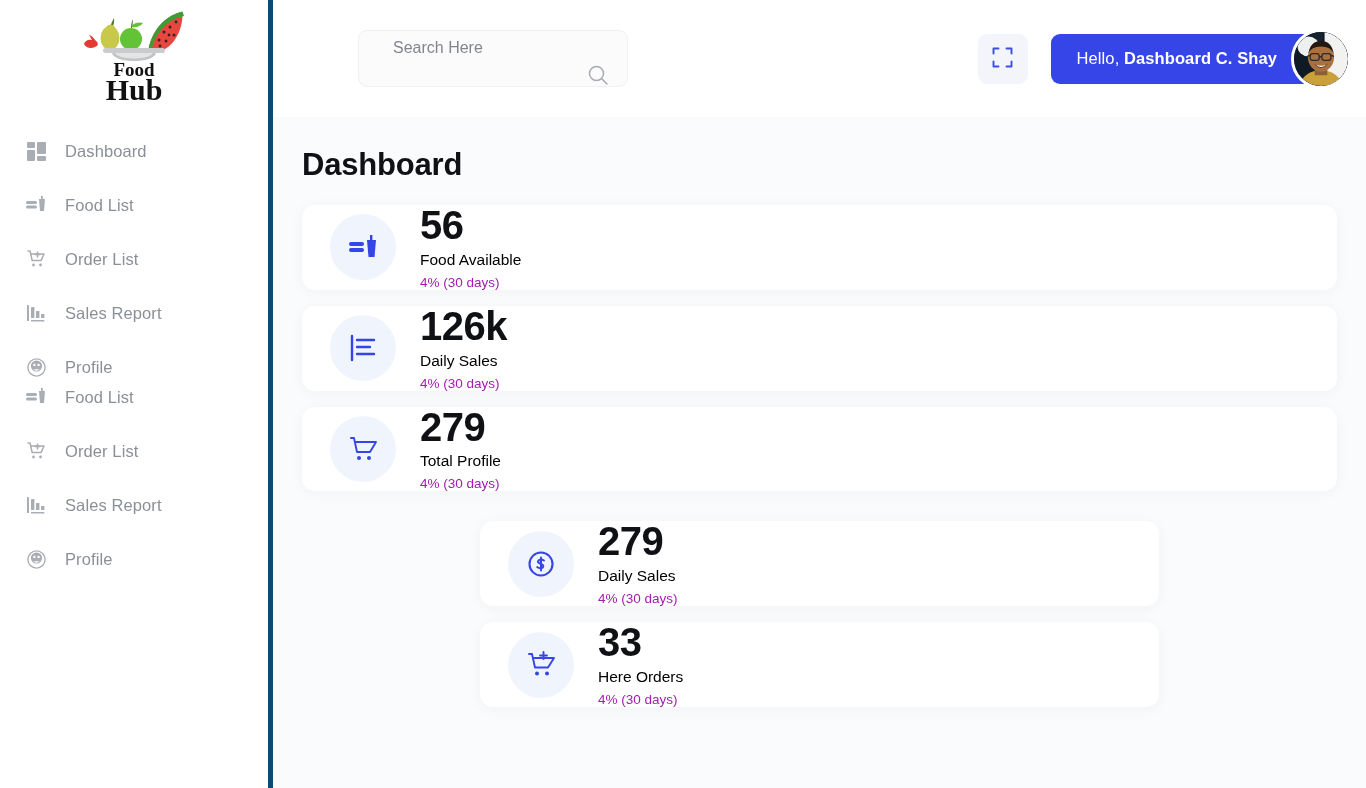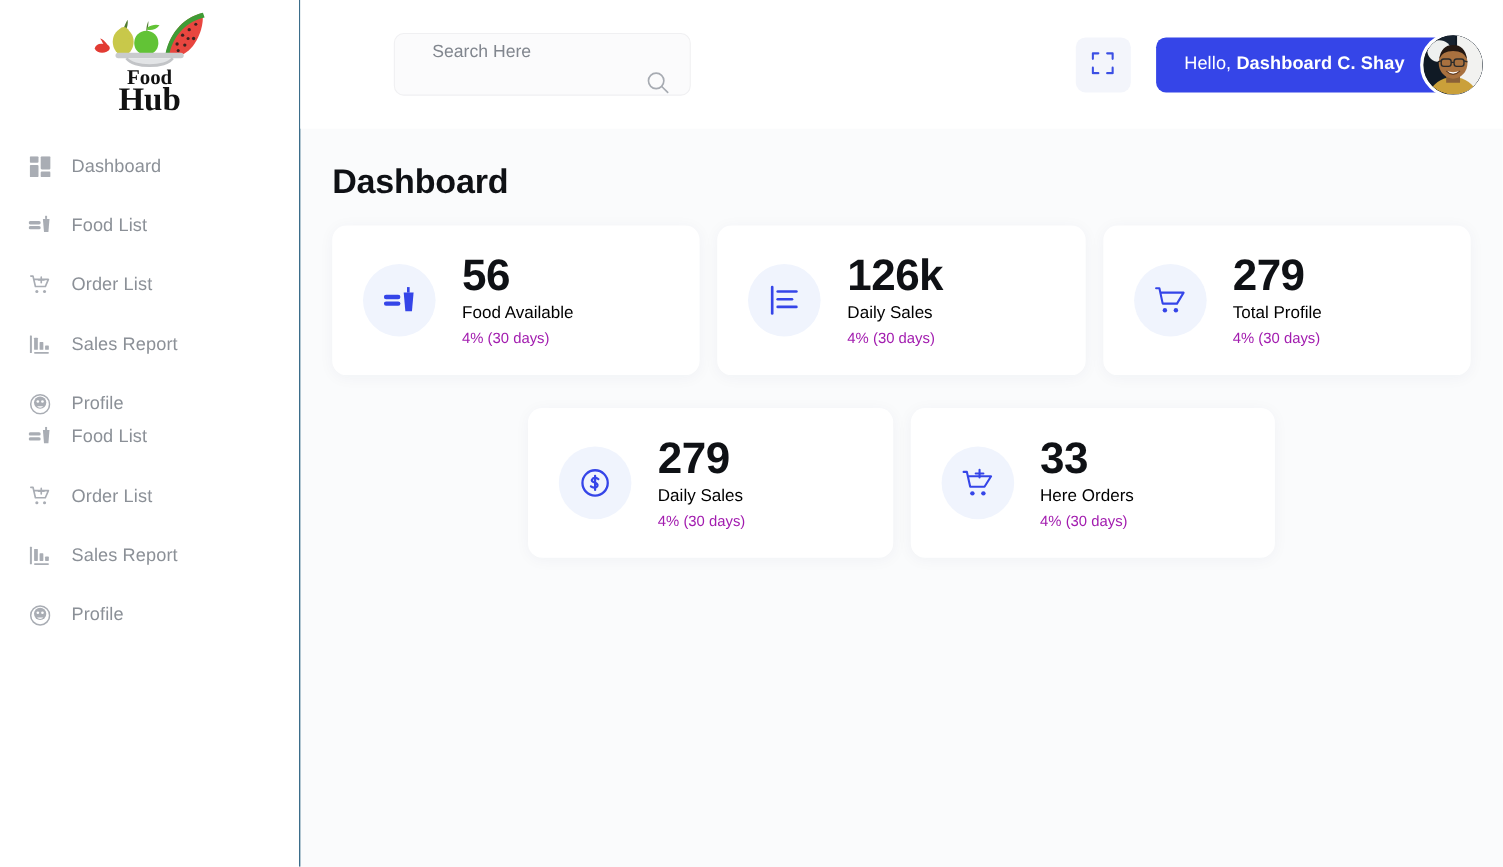"Food" .sidebar { border-right: 1px solid #0c4a6e -> 5px solid #0c4a6e }
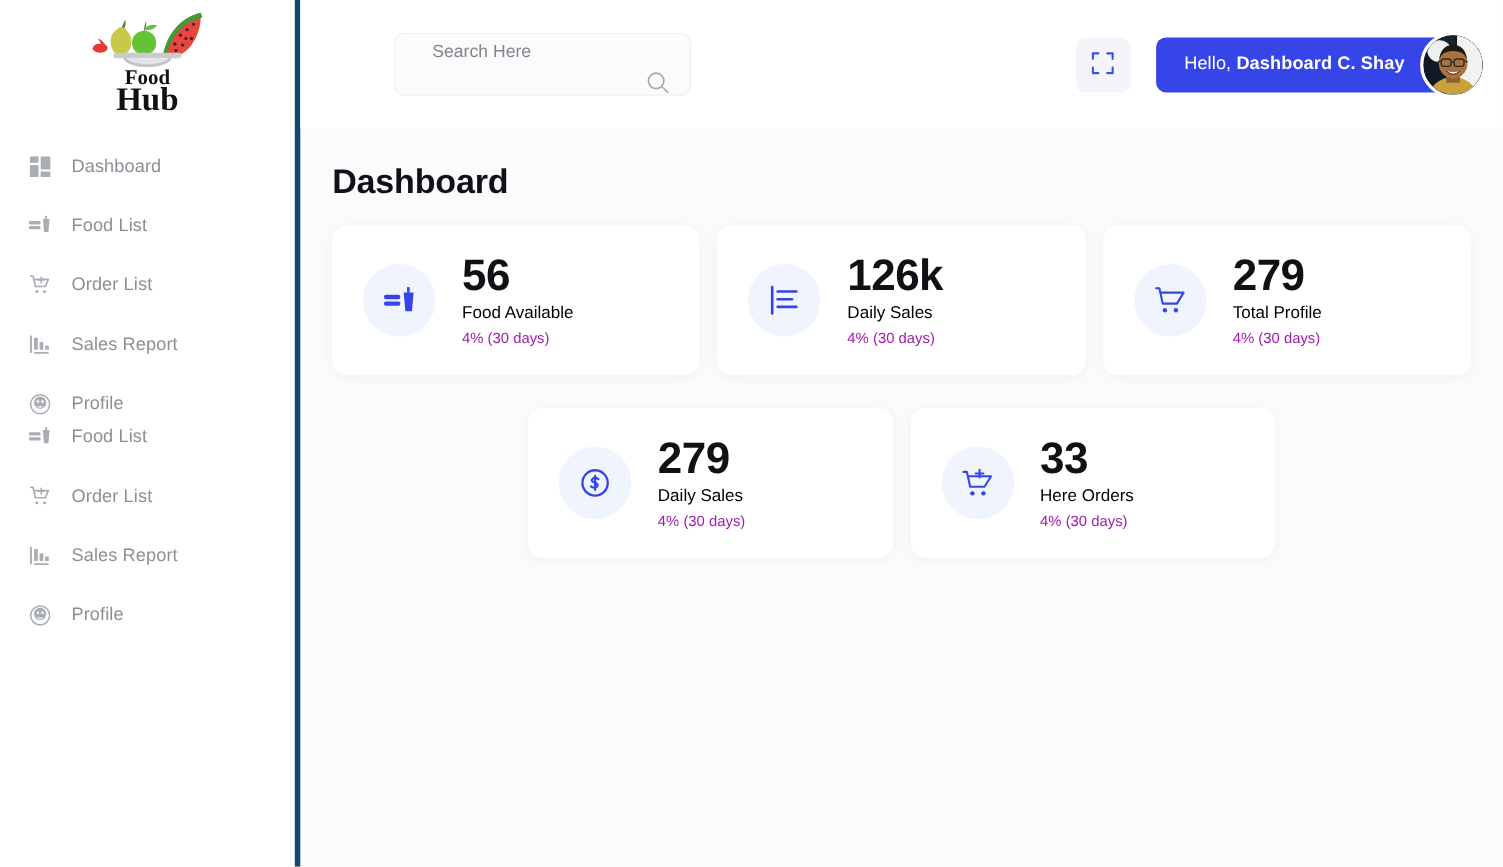"56" .card-row { flex-direction: none -> column }
